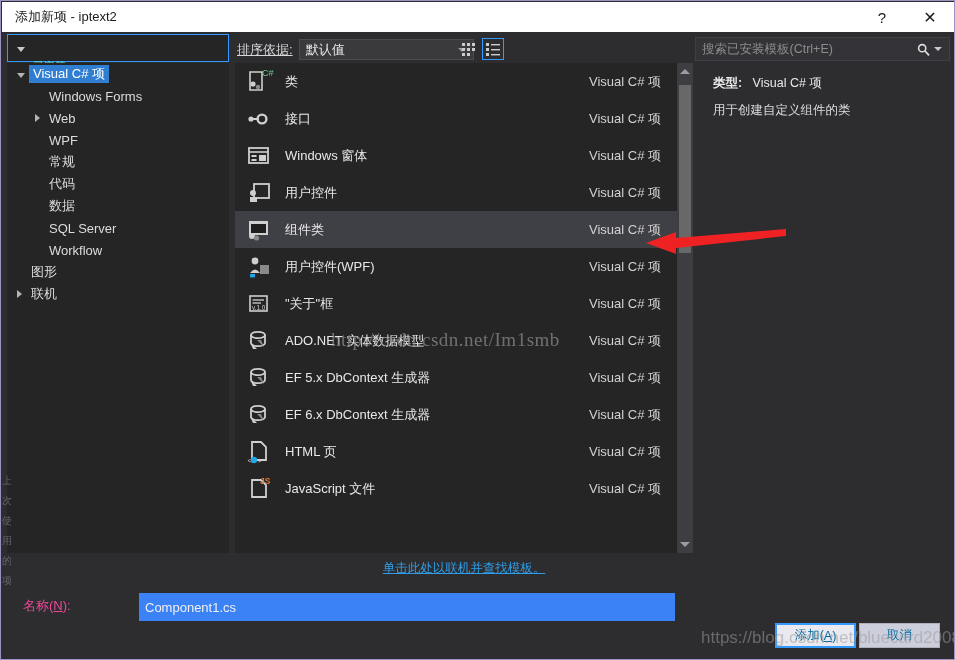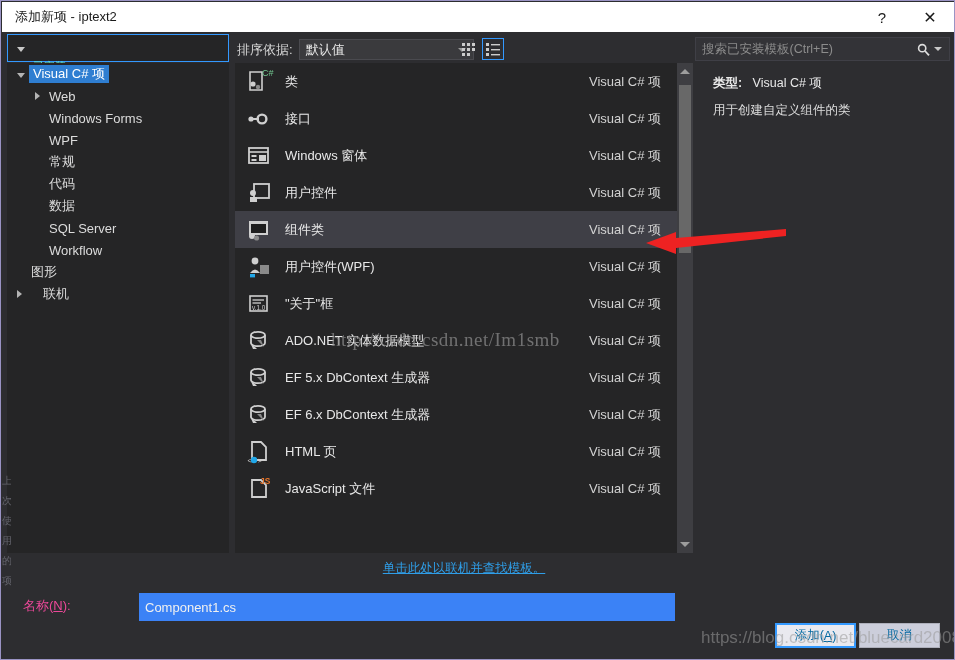"排序依据:" .sort-label { text-decoration: none -> underline }
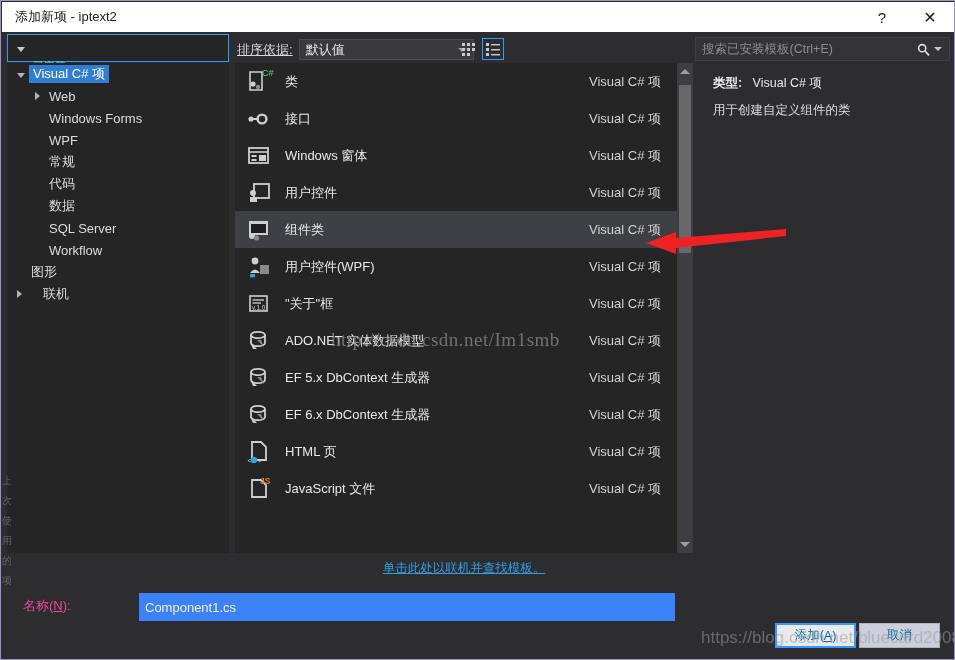"Web" div.tree-node { order: before "Windows Forms" -> after "Windows Forms" }
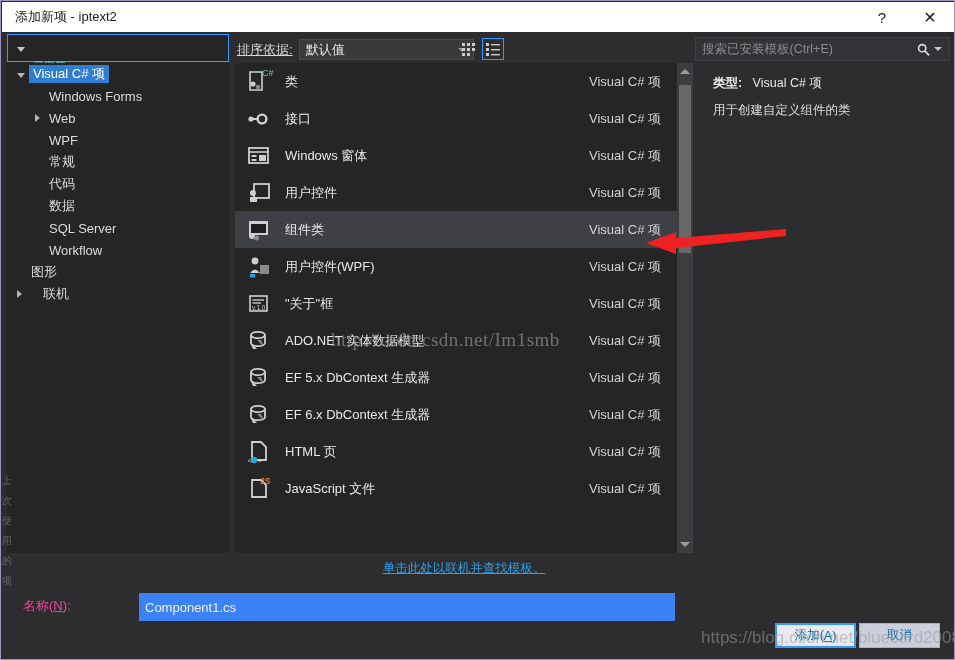"联机" div.tree-node { gap: 12px -> none }
